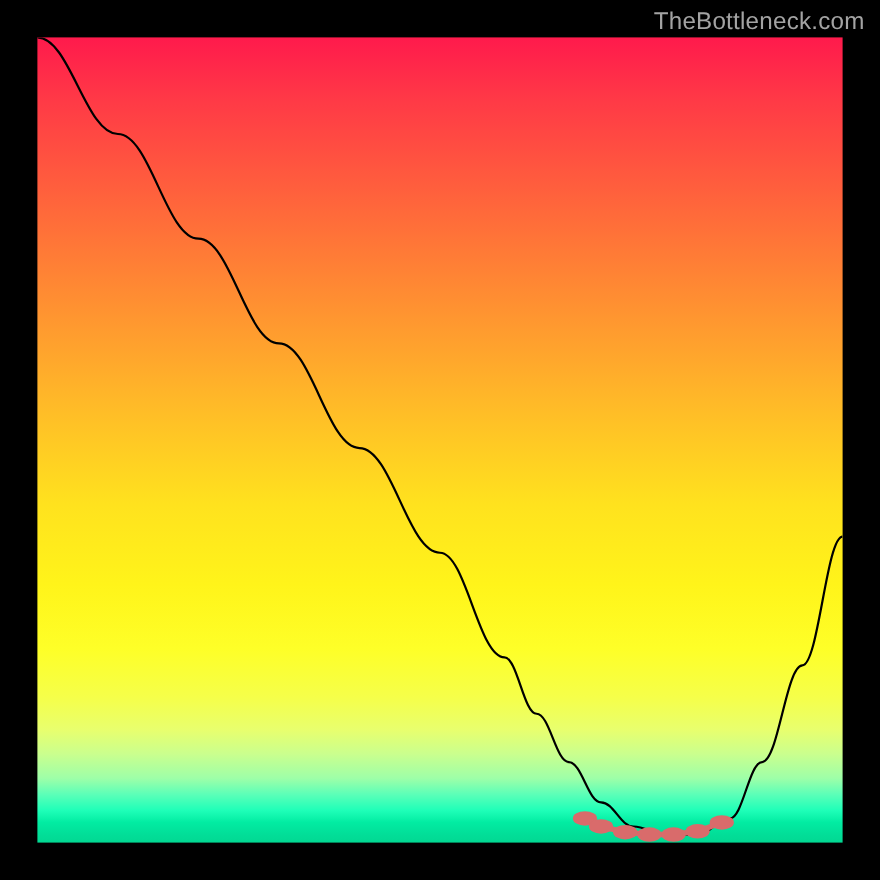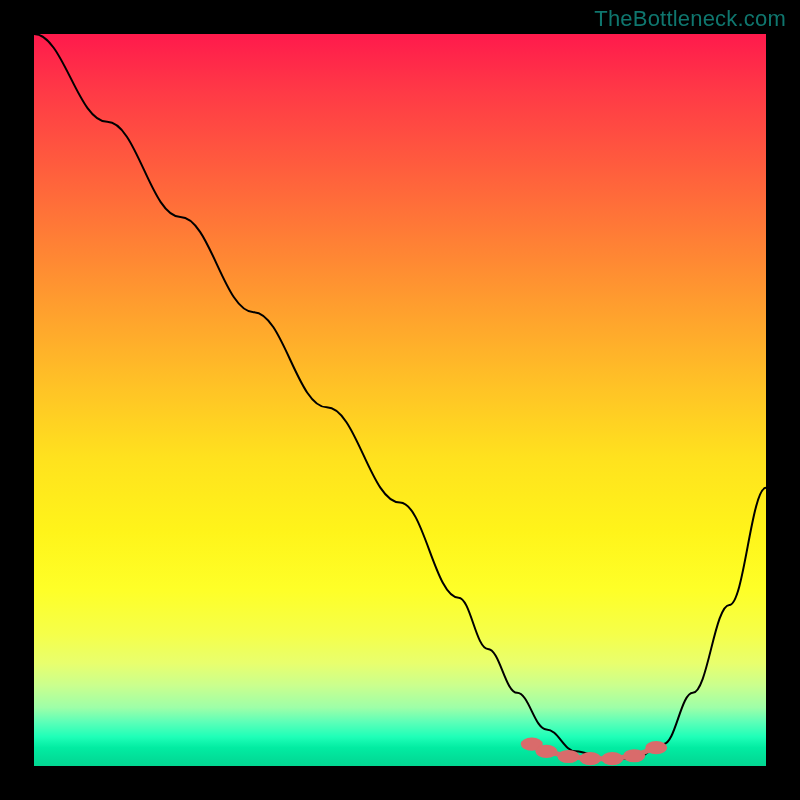"TheBottleneck.com" .watermark { color: #0f766e -> #a3a3a3 }
